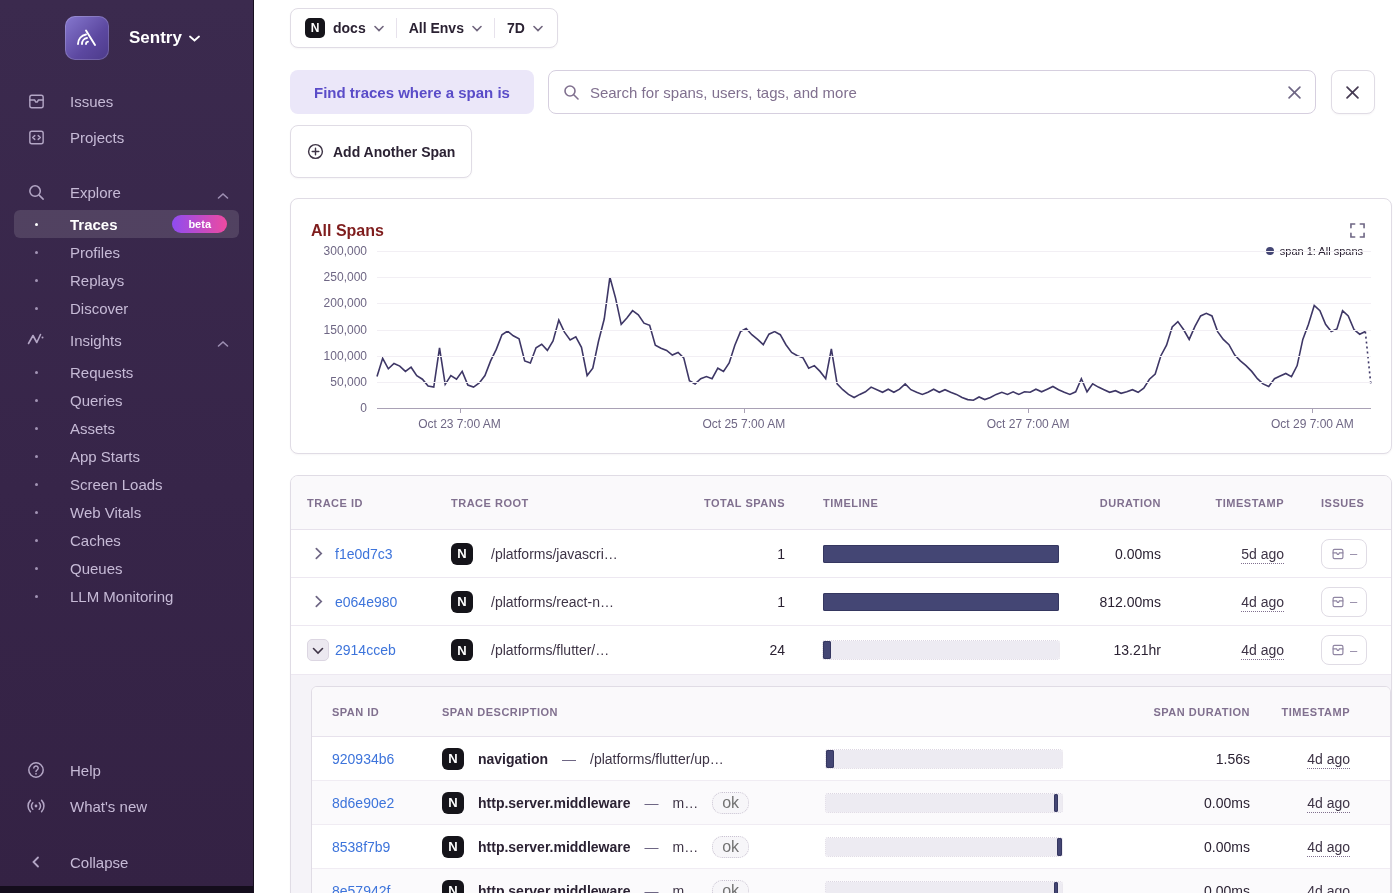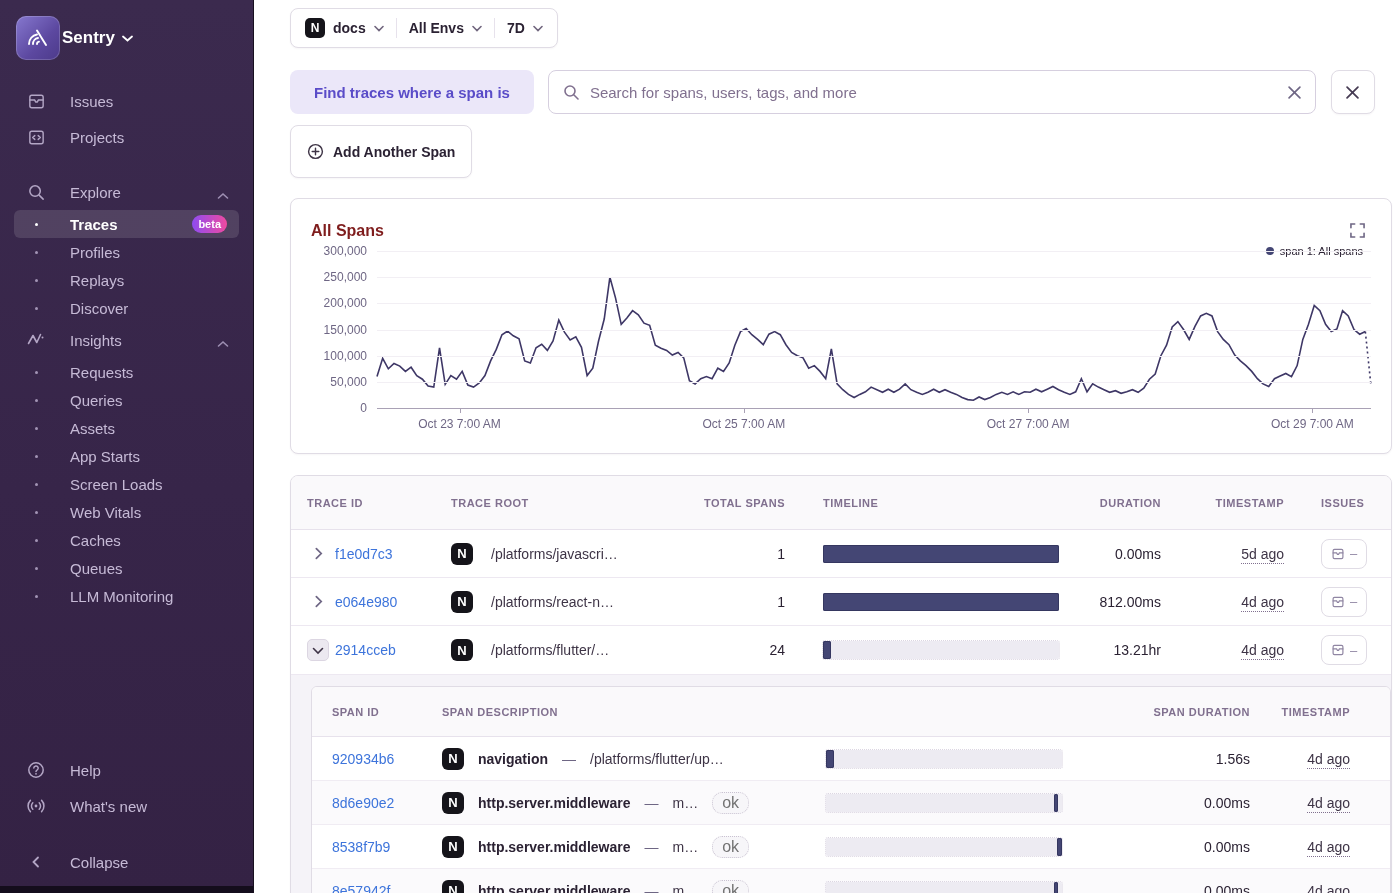"Sentry" .org-row { gap: 2px -> 20px; justify-content: none -> center }
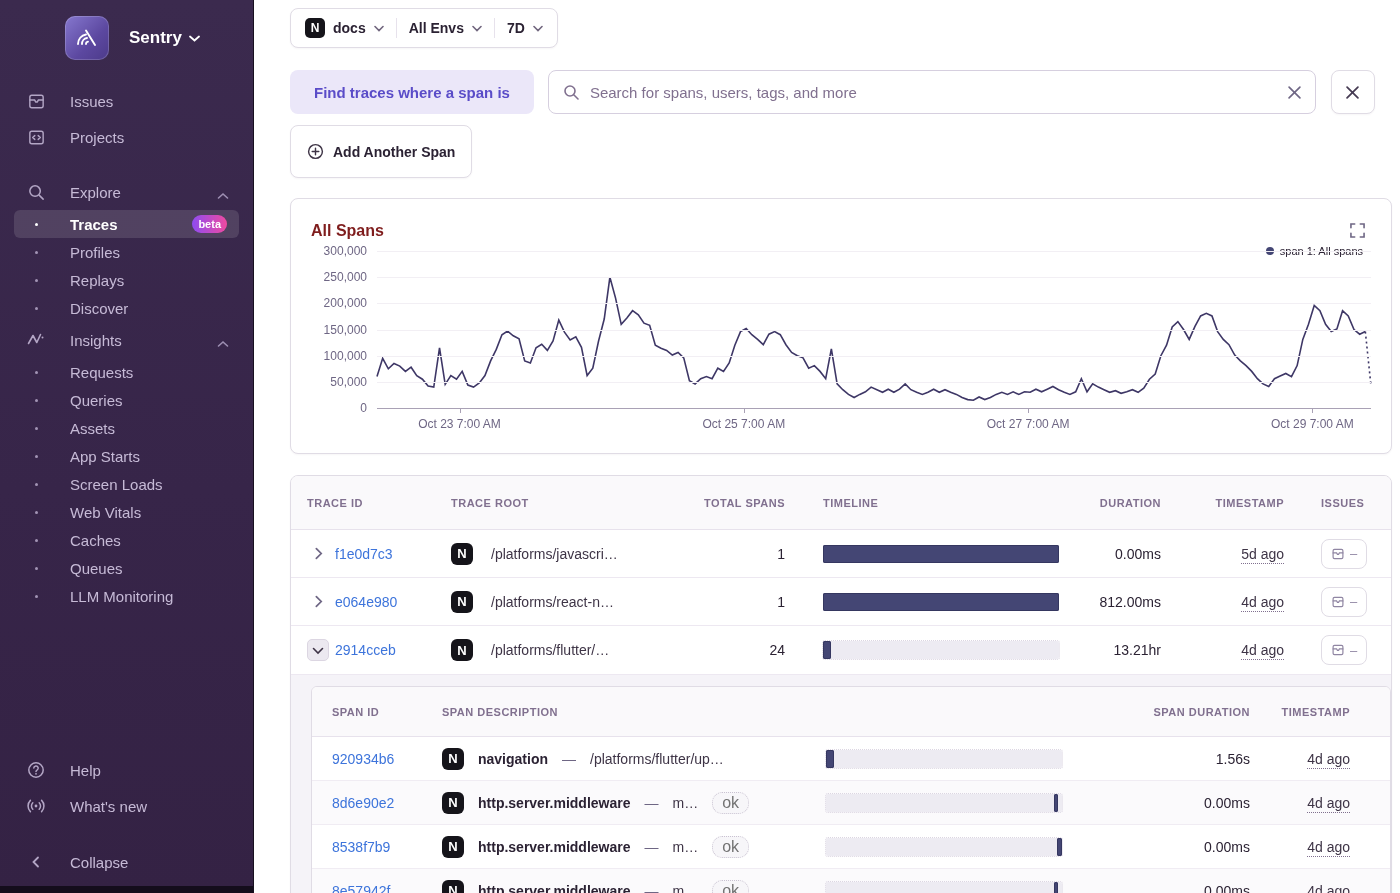"beta" .badge-beta { padding: 3px 6px -> 3px 16px }
